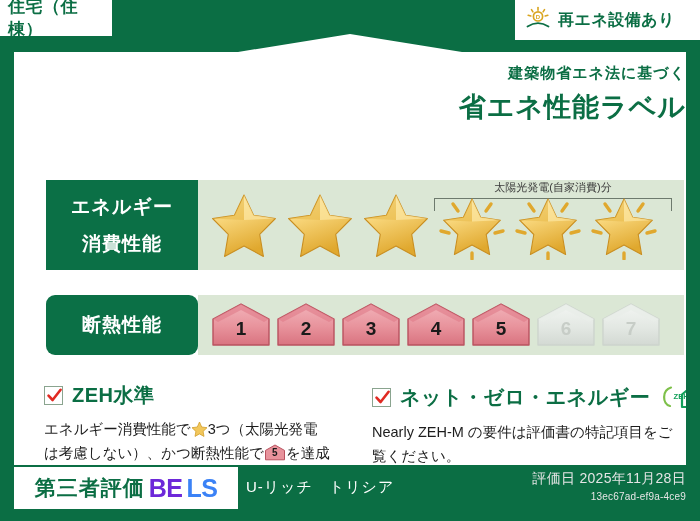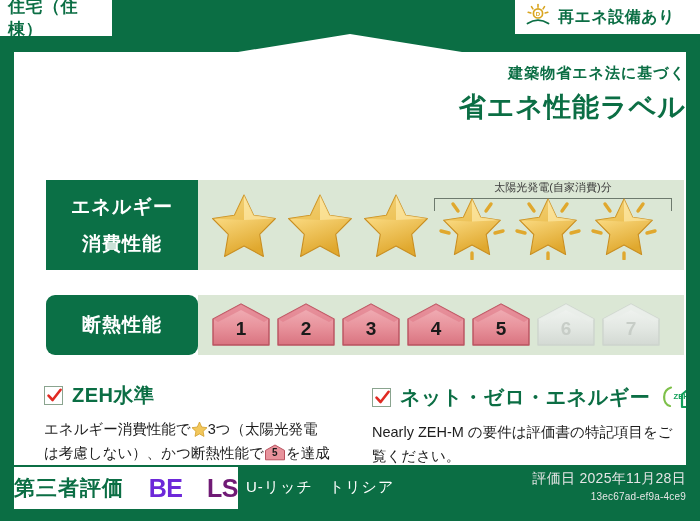"再エネ設備あり" #tab-right { height: 34px -> 40px }
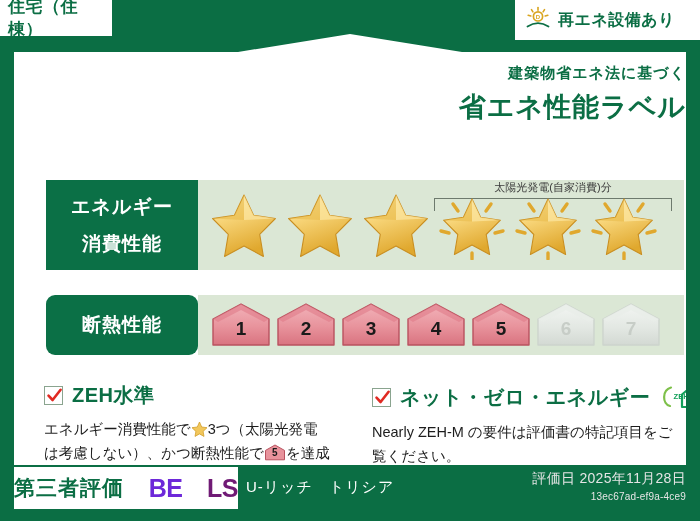"第三者評価" #footer-badge { justify-content: space-between -> center }
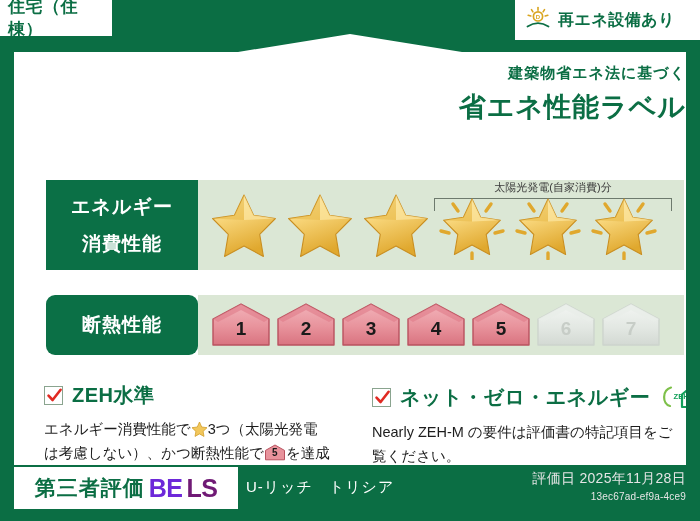"LS" #footer-badge .b2 { color: #701a75 -> #3b82f6 }
